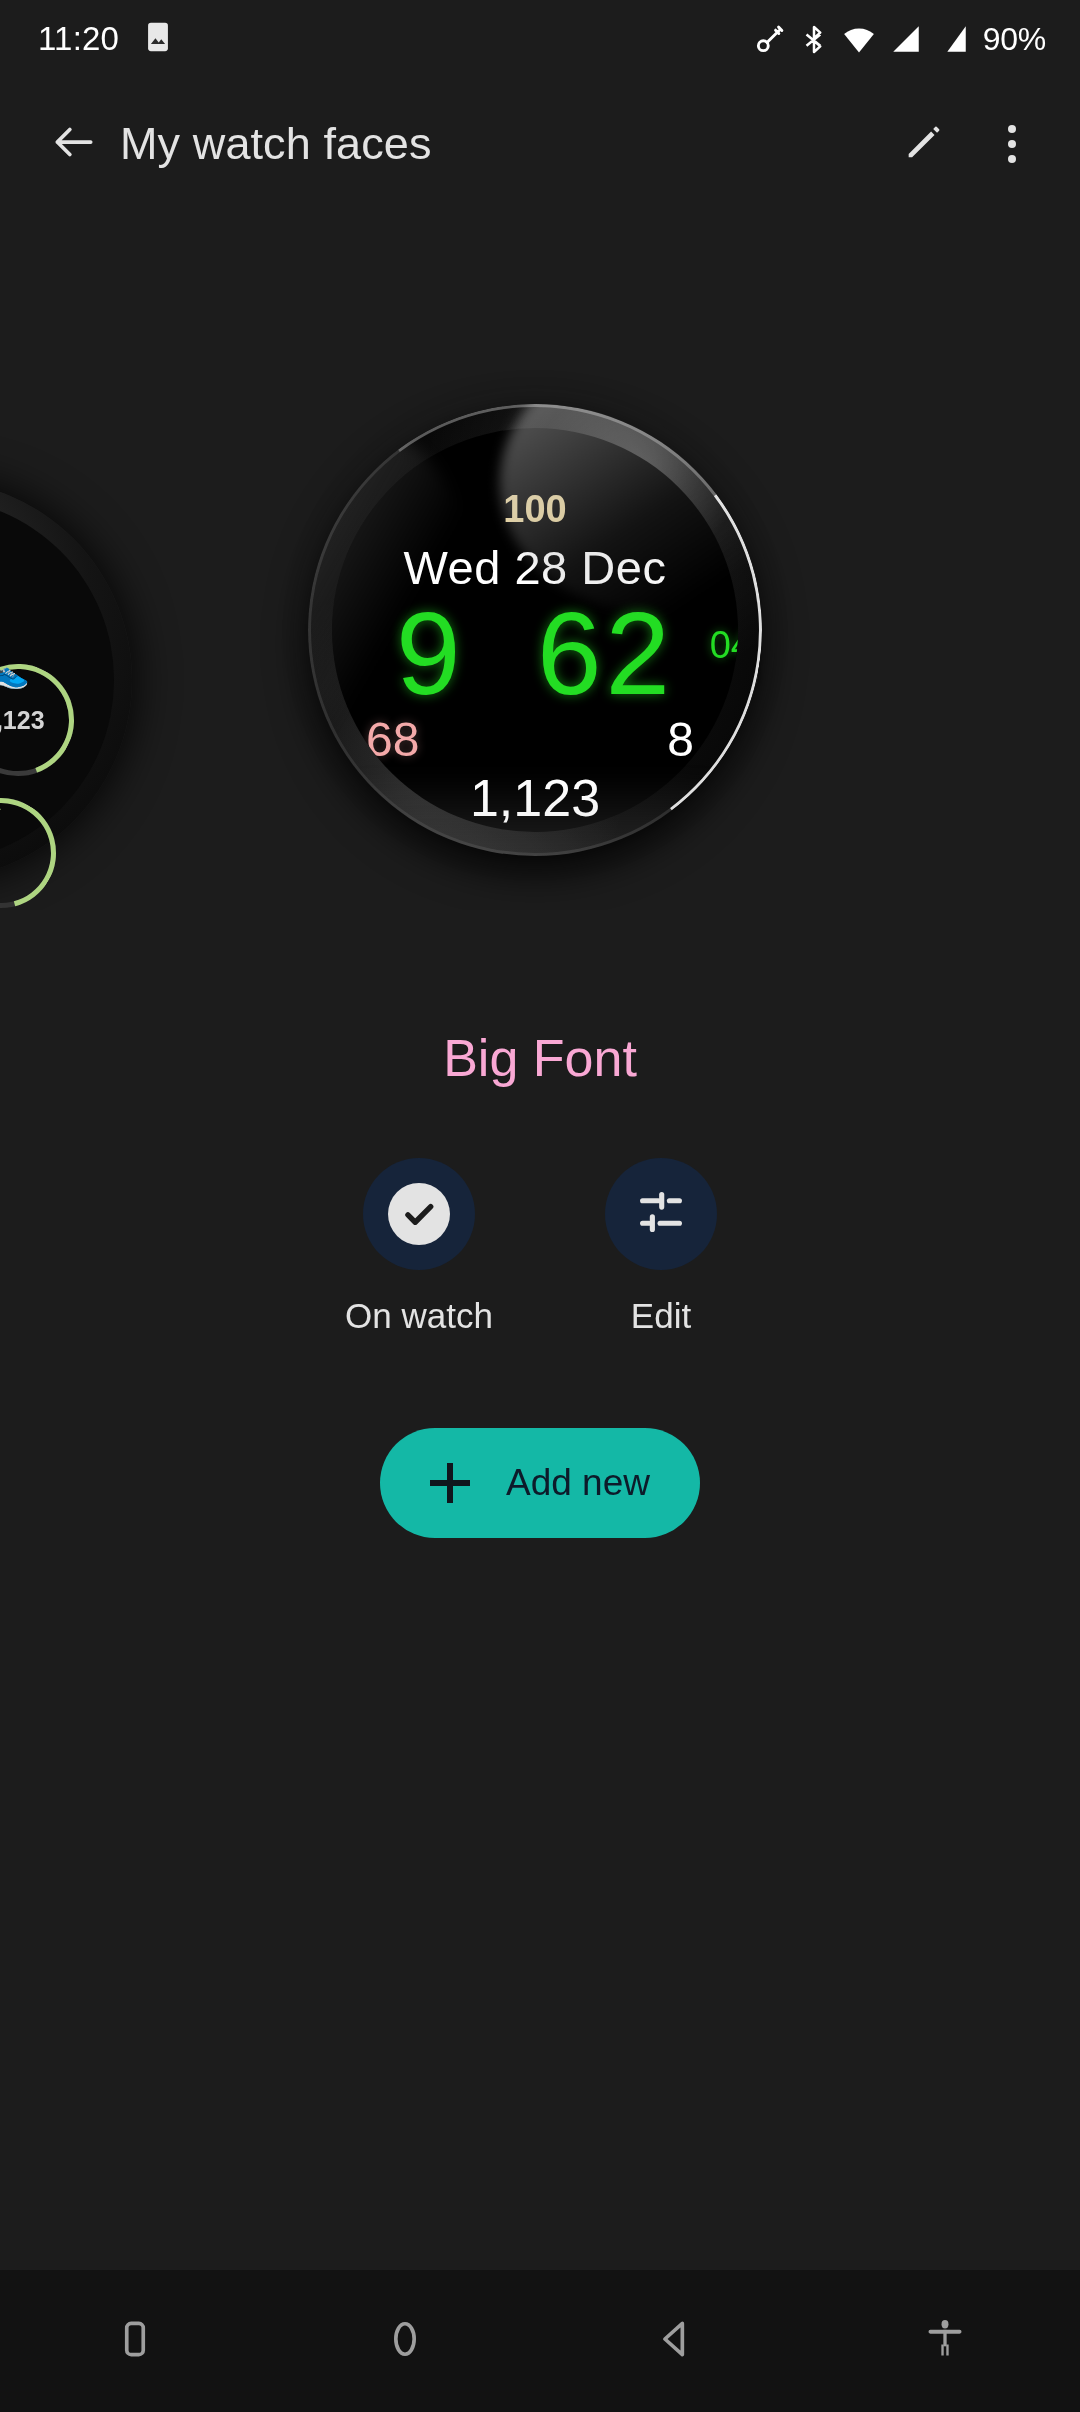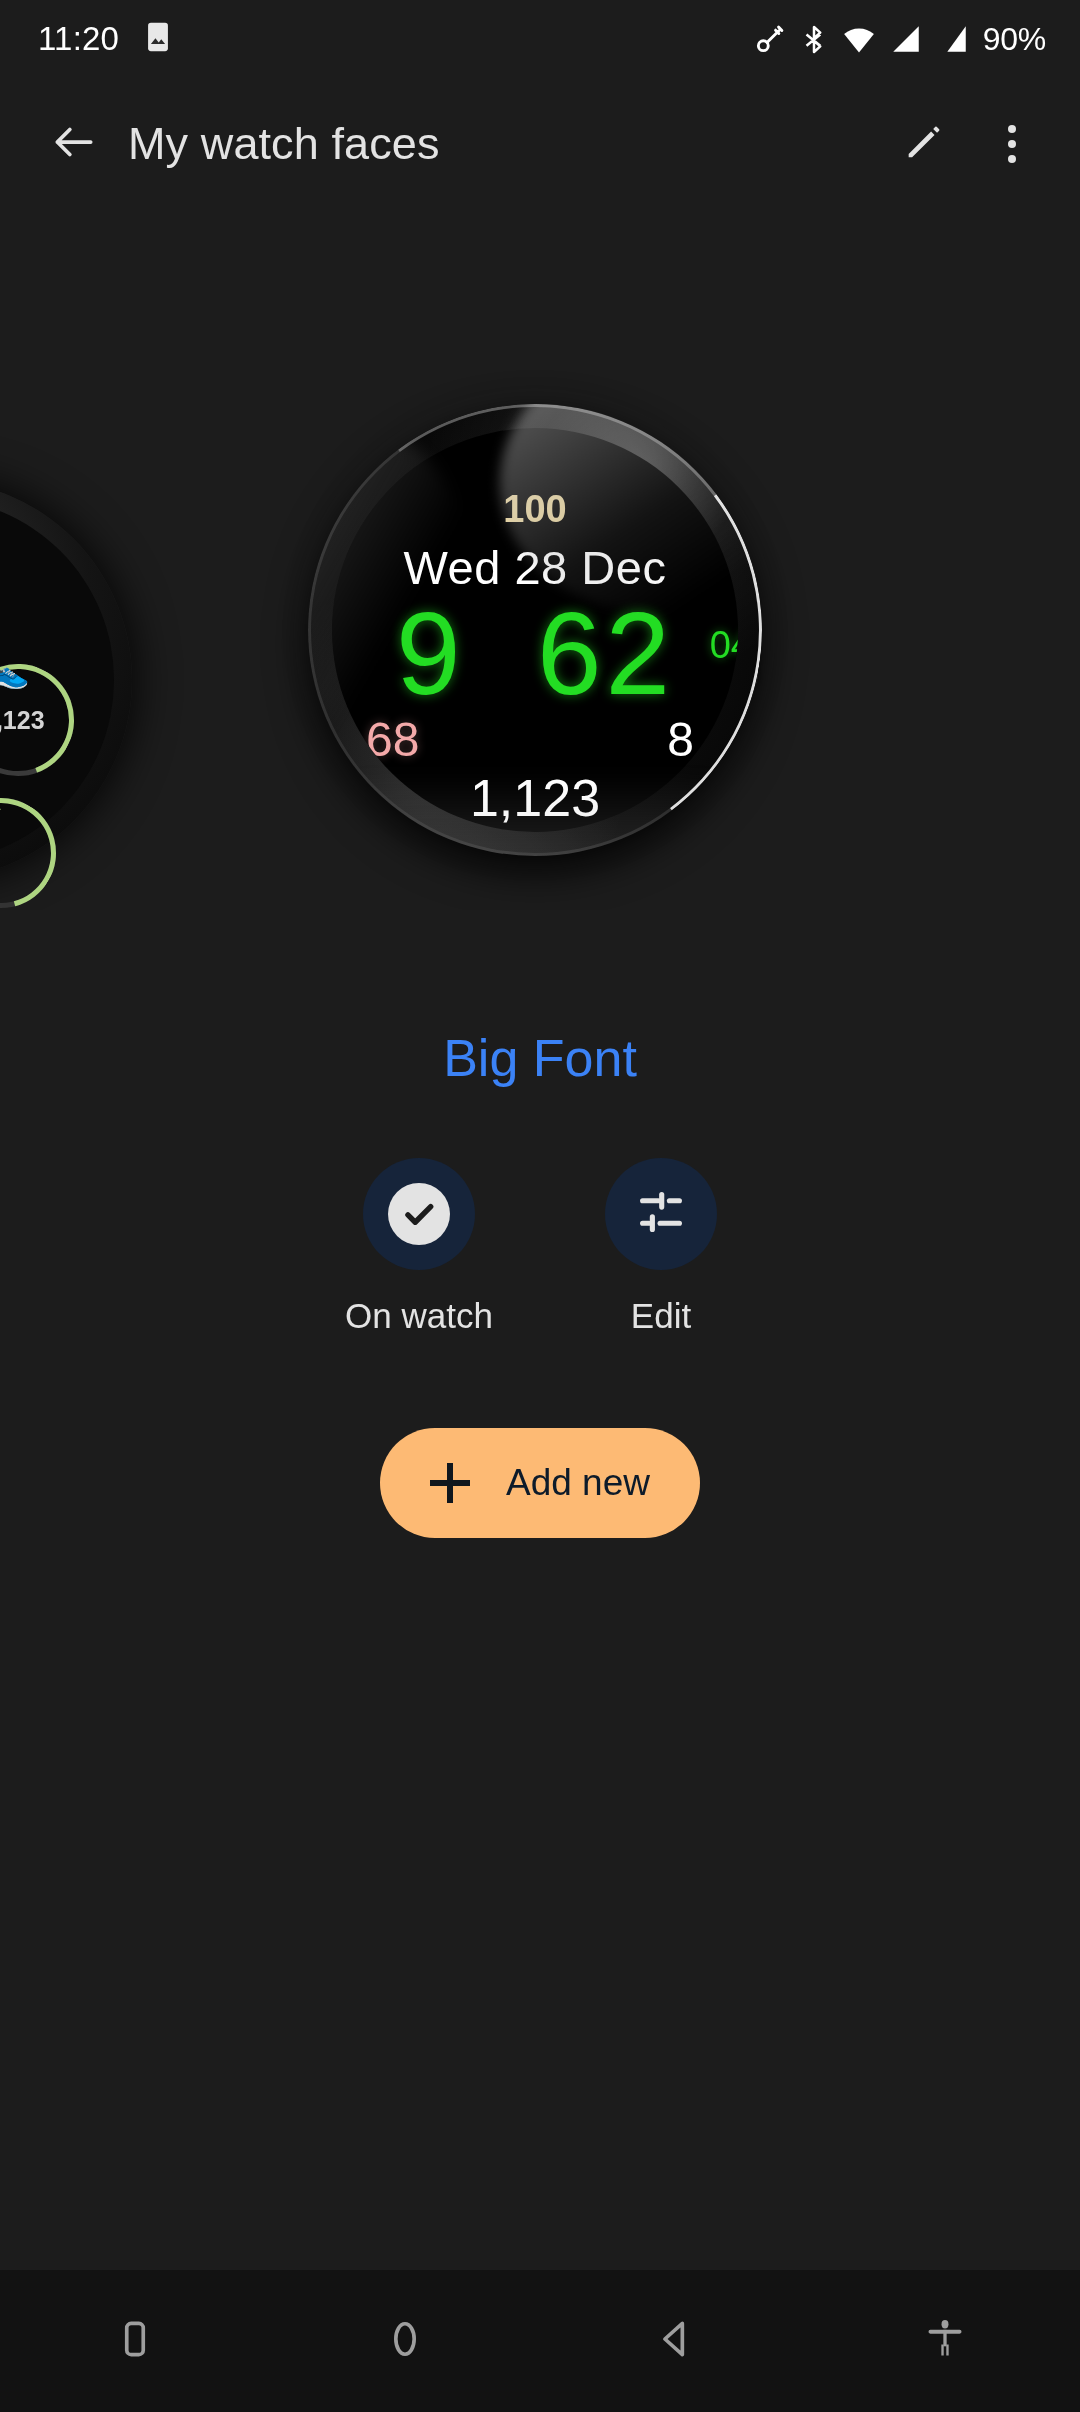"My watch faces" .app-title { margin-left: 14px -> 6px }
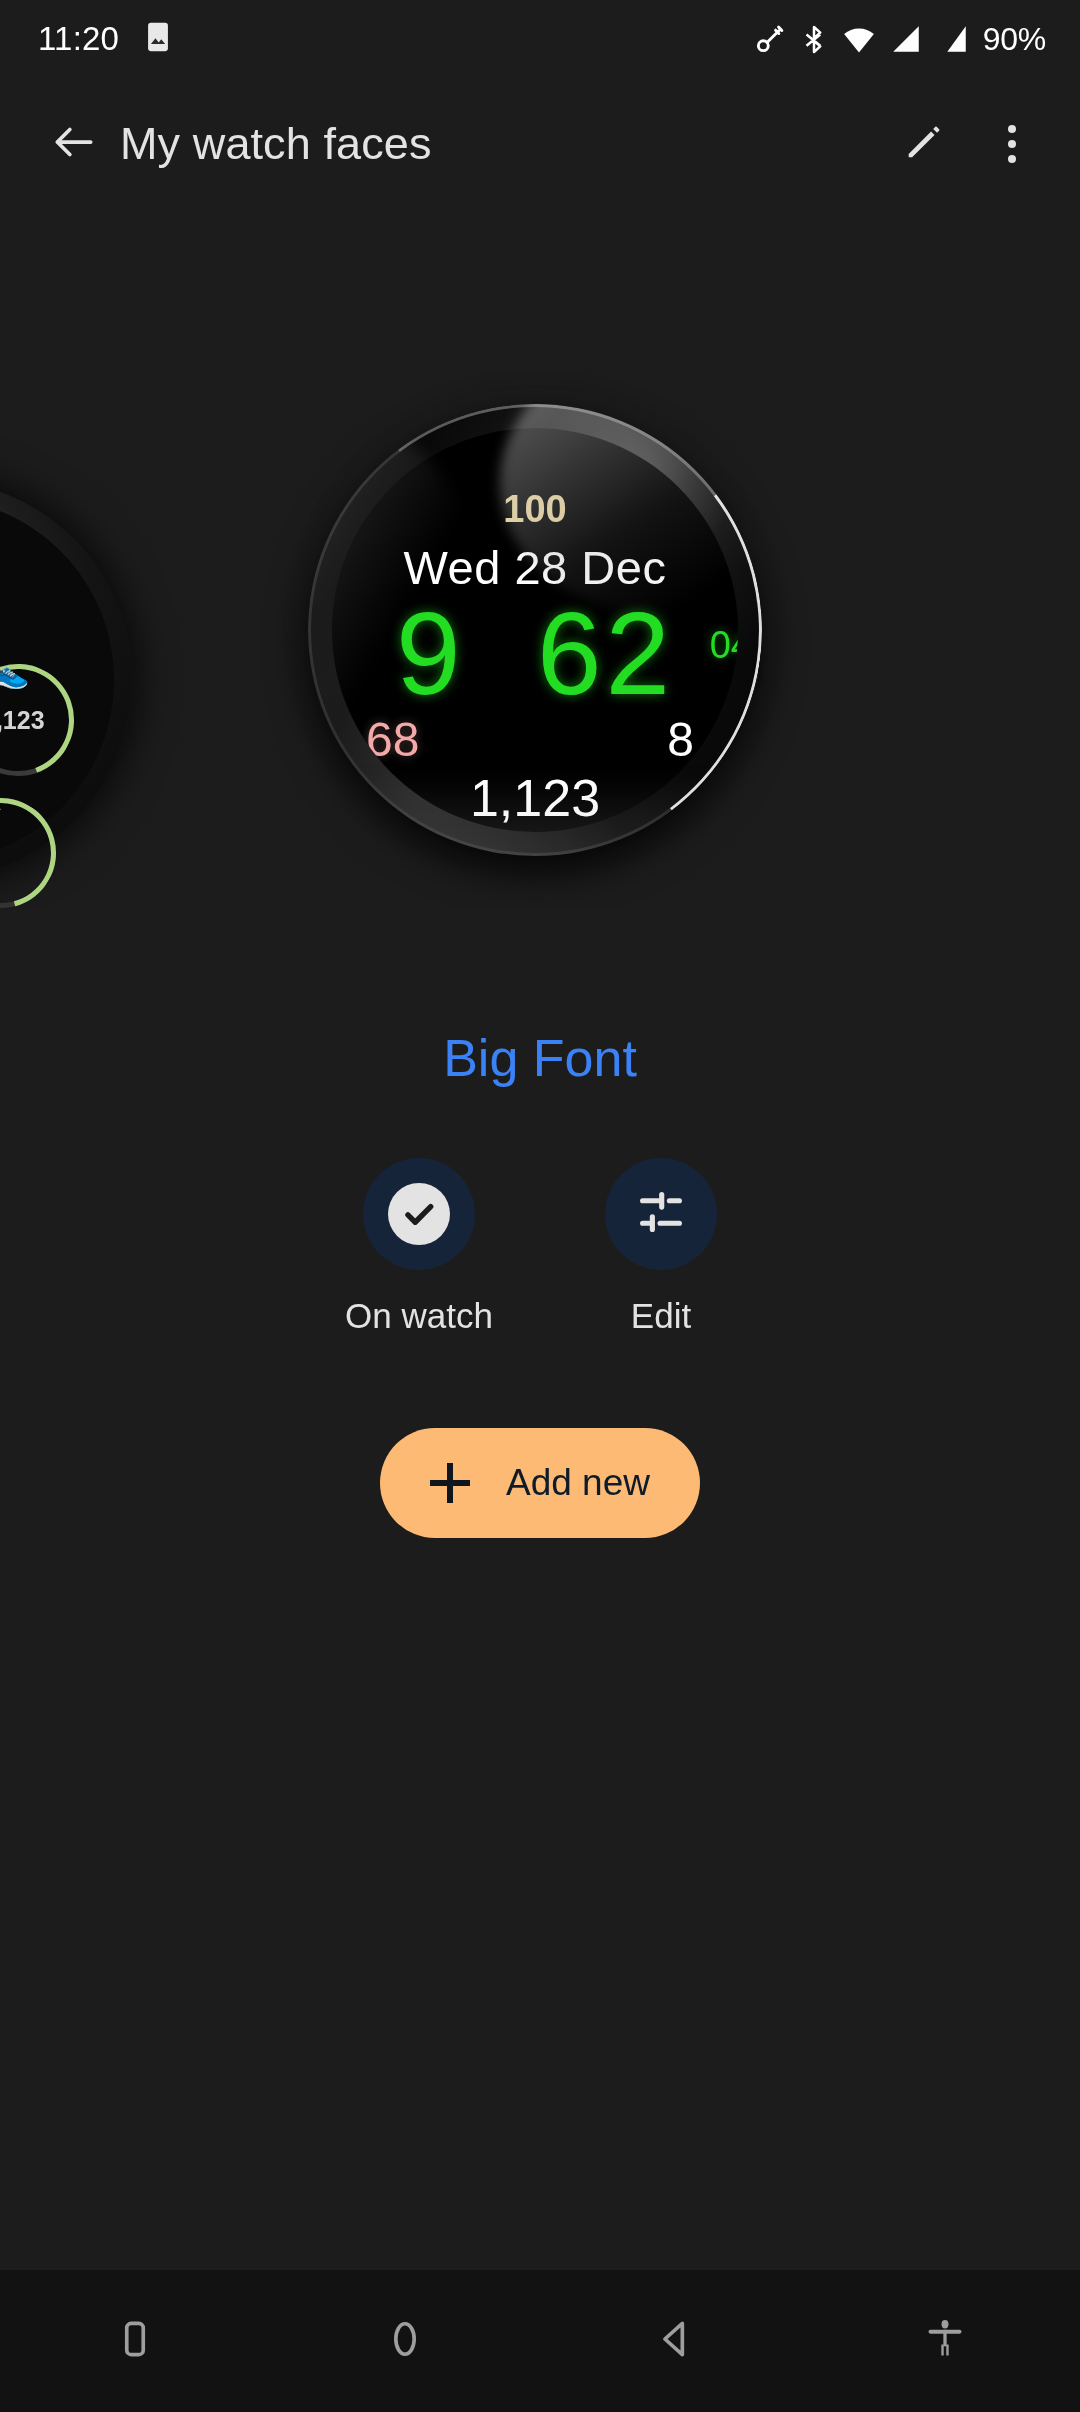"Big Font" .face-name { color: #3b82f6 -> #f9a8d4 }
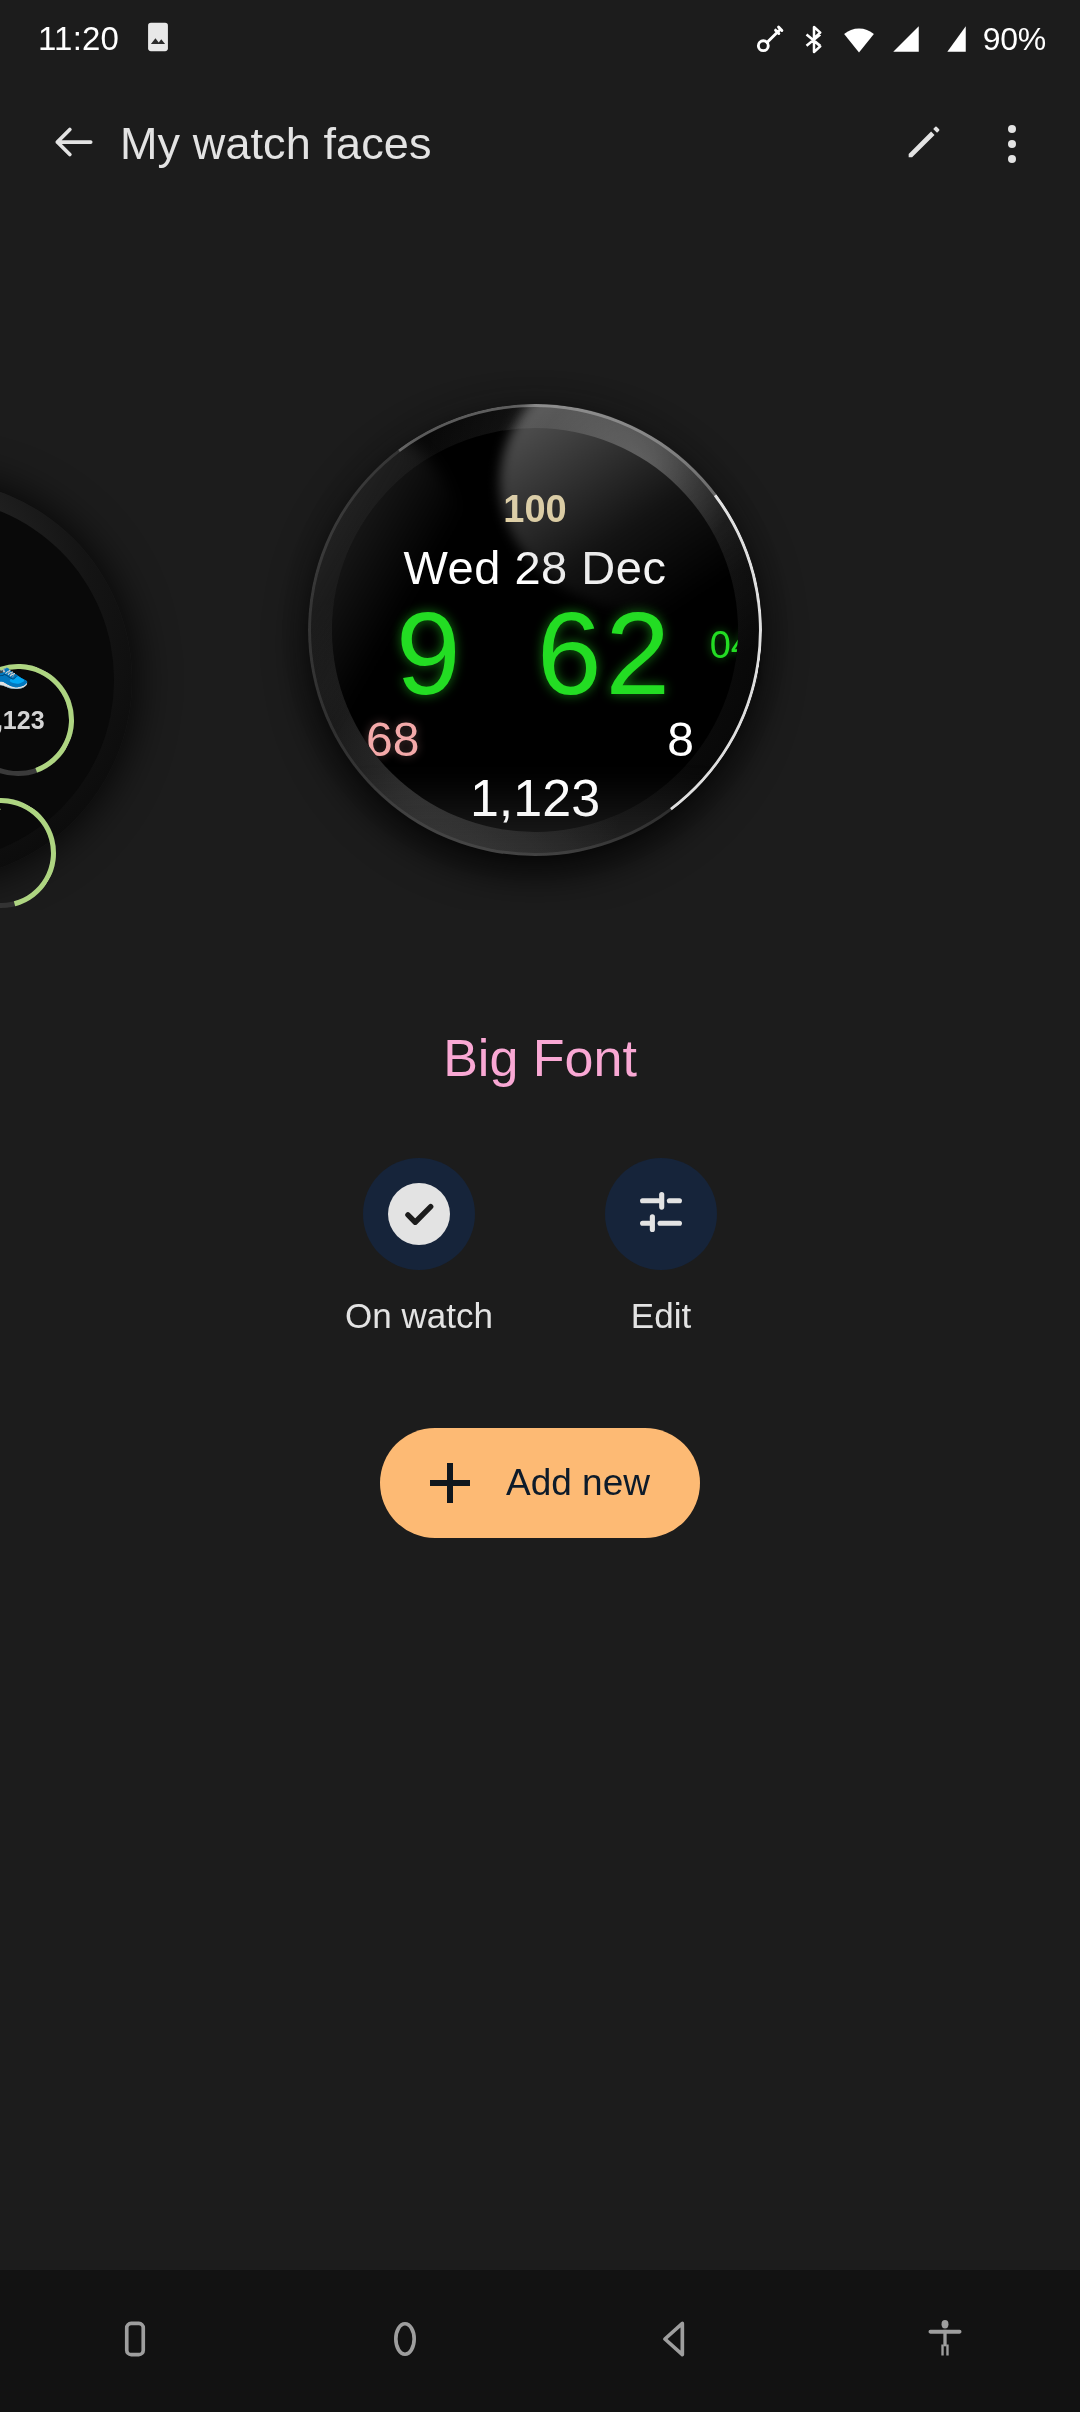"Add new" .add-btn { background: #fdba74 -> #14b8a6 }
